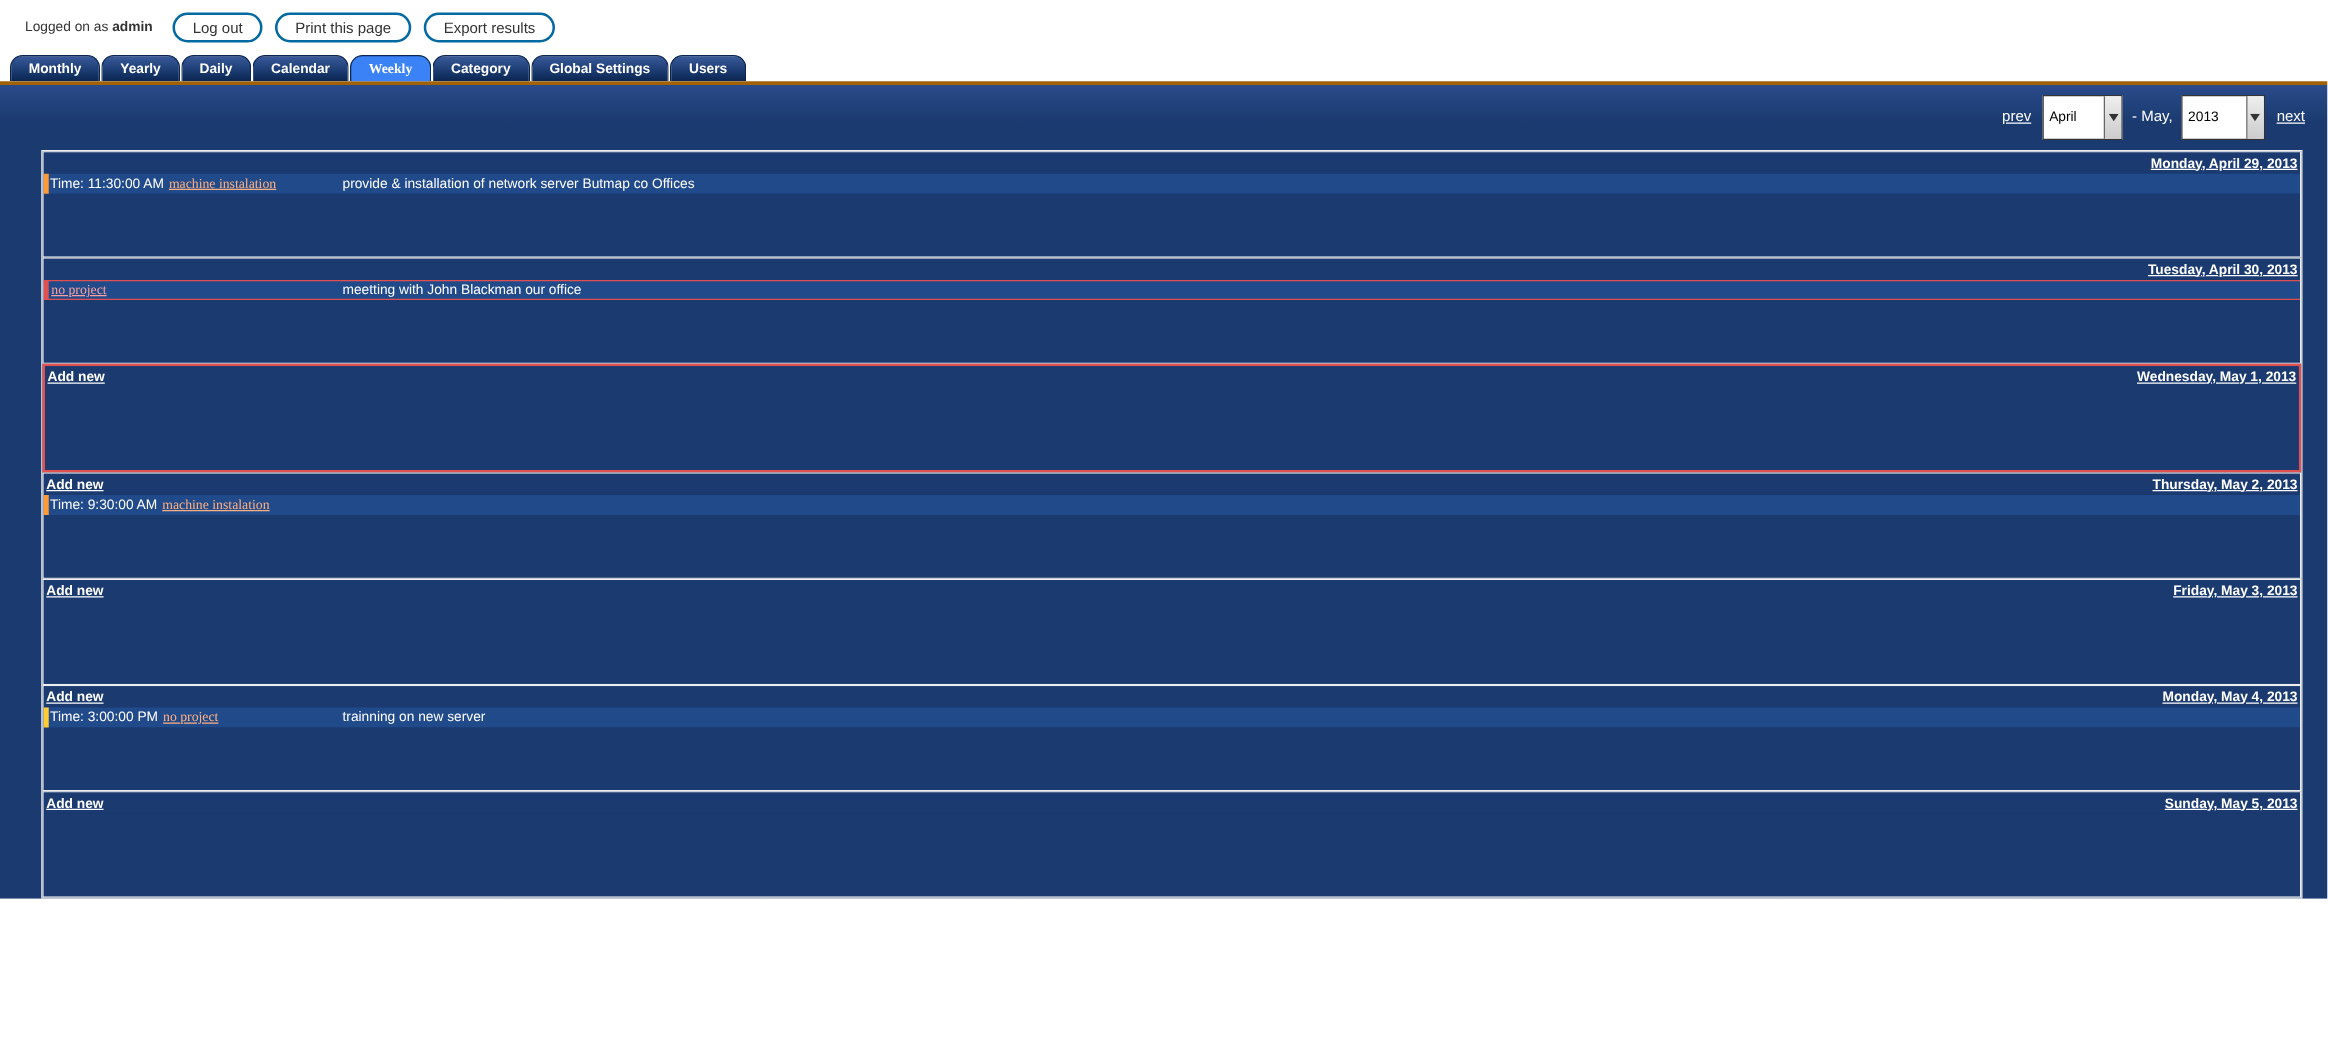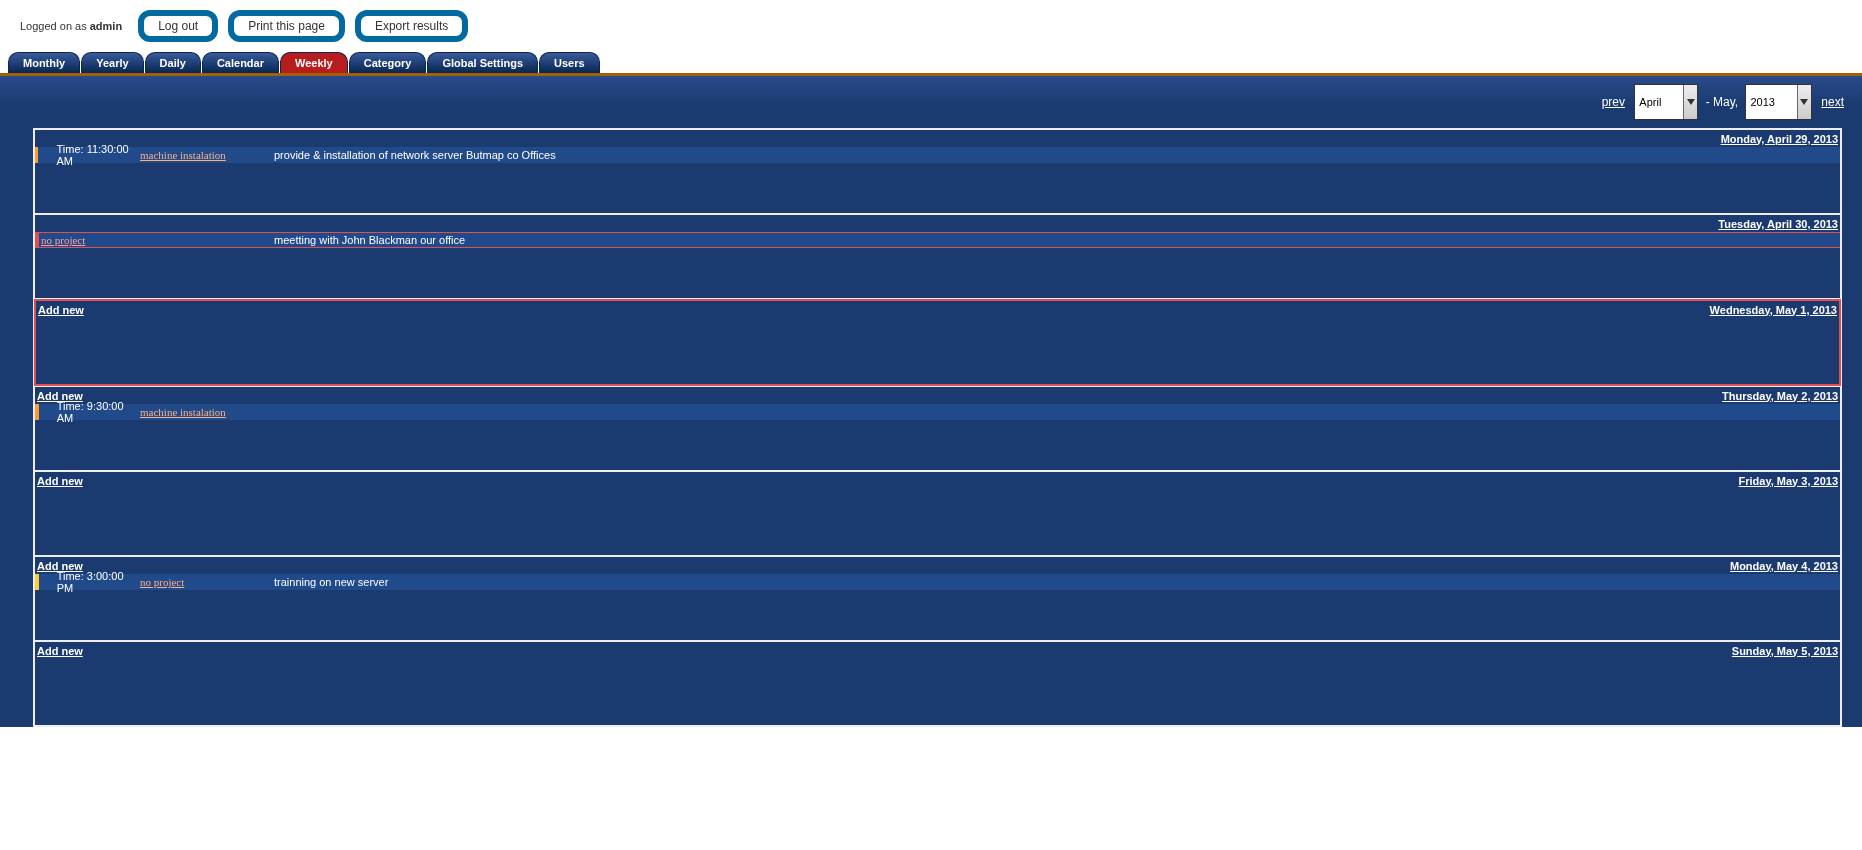"Log out" .btn { border: 6px solid #0369a1 -> 2px solid #0369a1 }
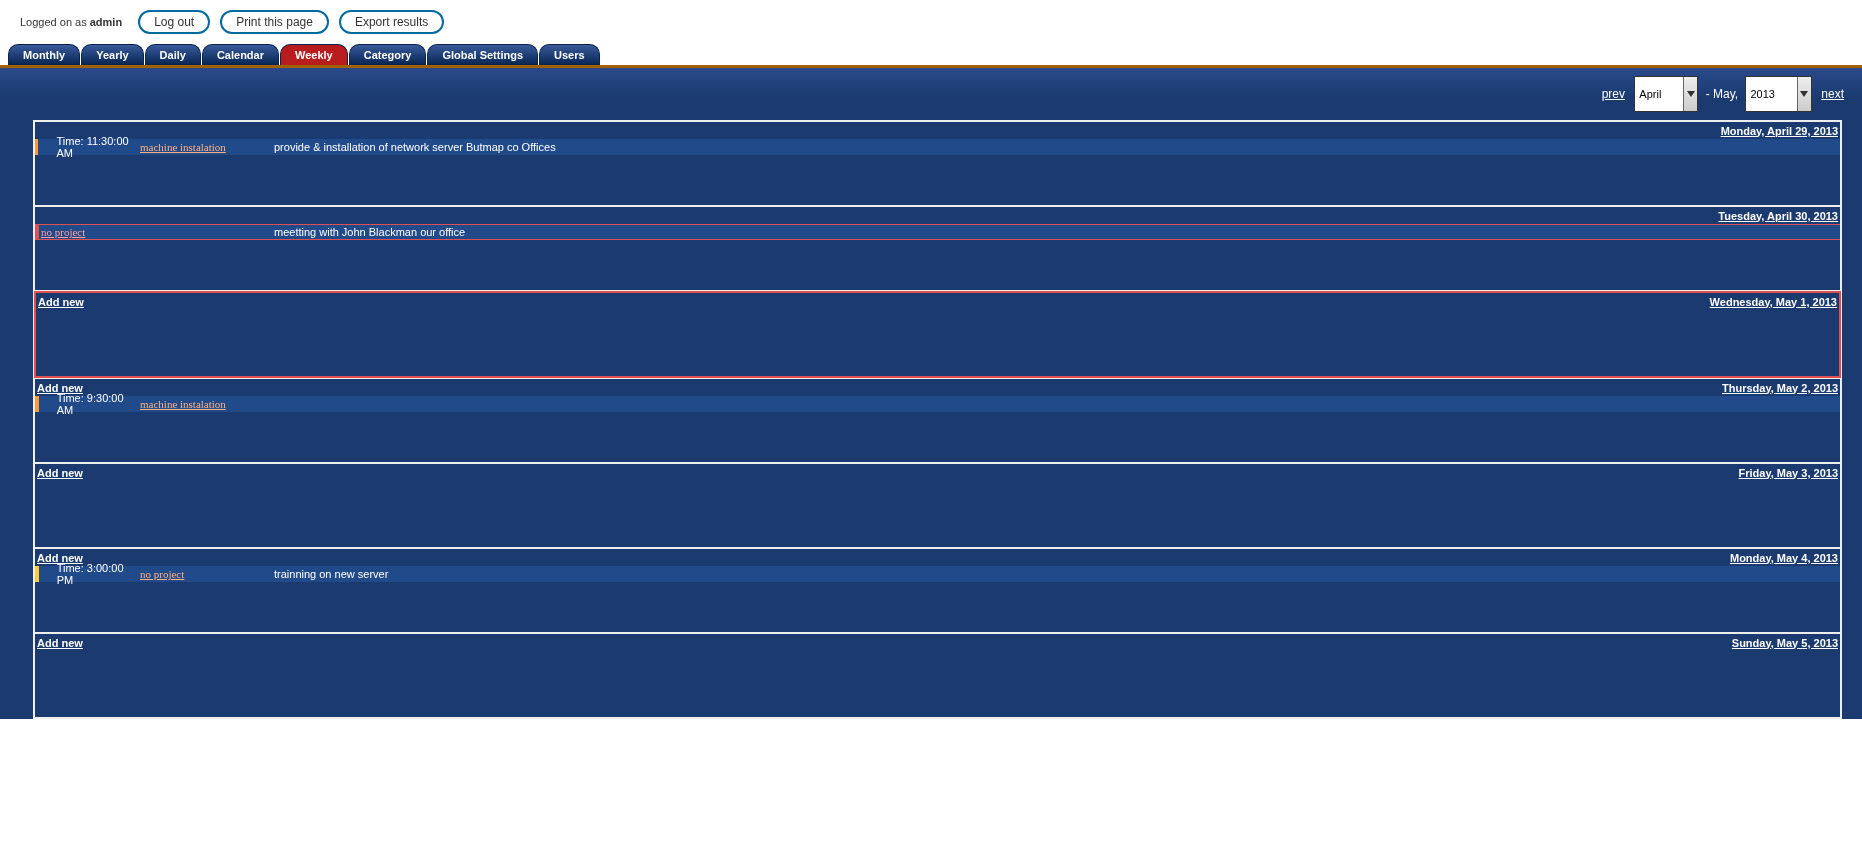"Weekly" .tab.active { background: #b91c1c -> #3b82f6; font-family: none -> Liberation Serif, serif }
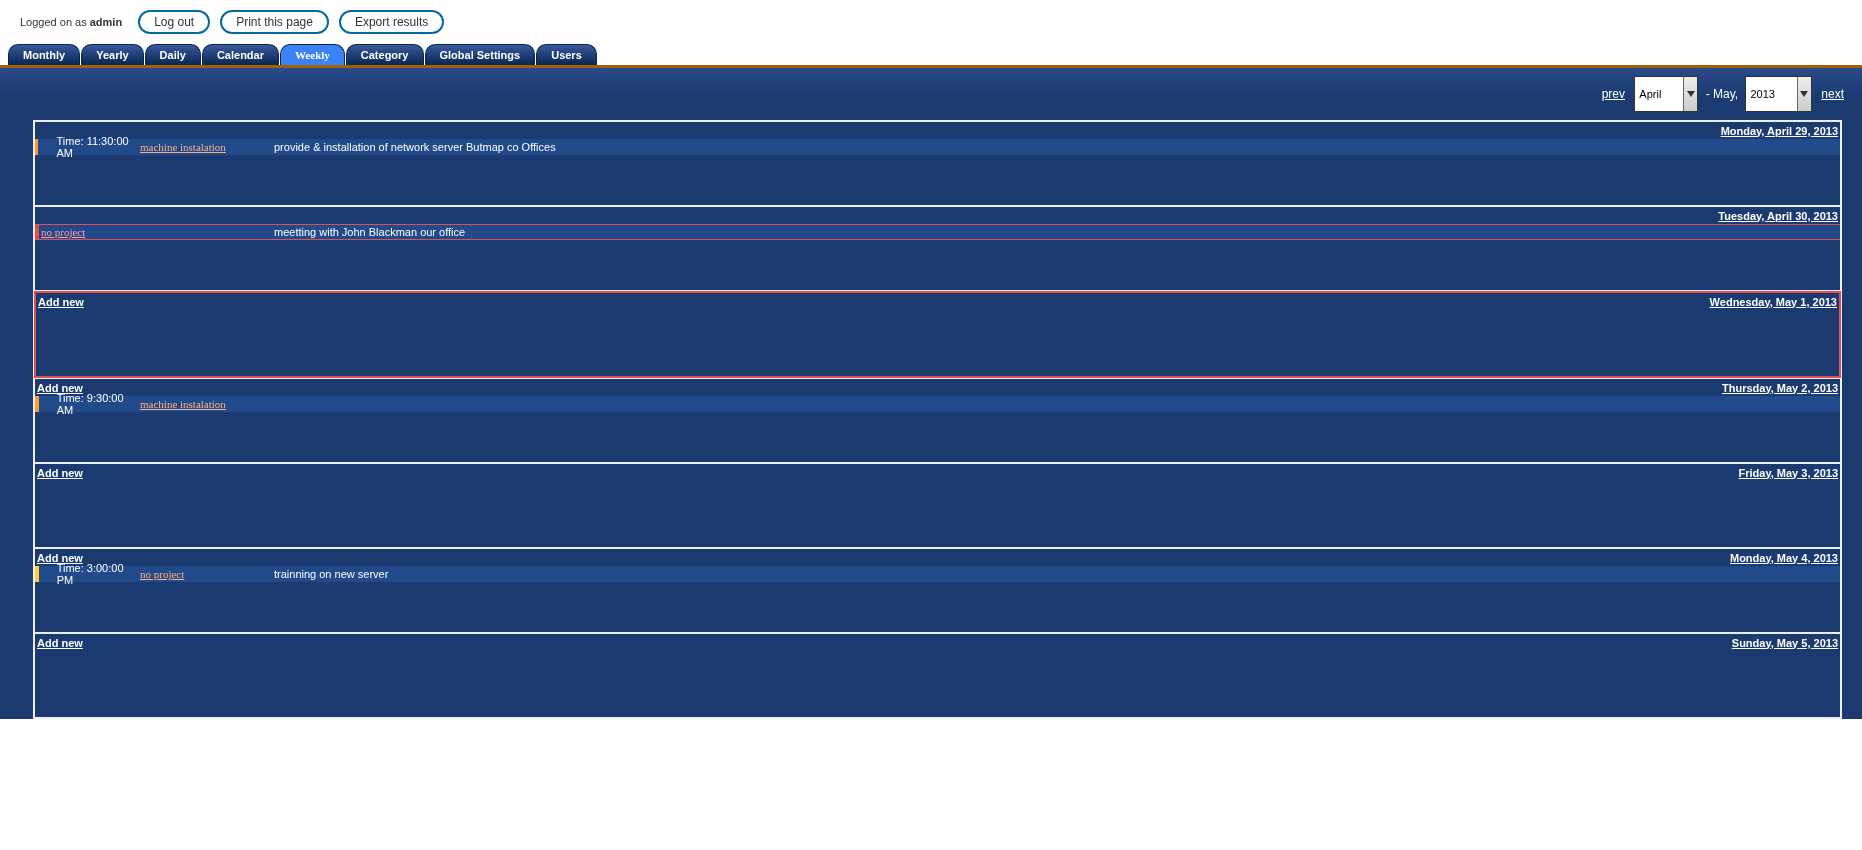"Time: 11:30:00 AM" .time { padding-left: 18px -> 1px }
